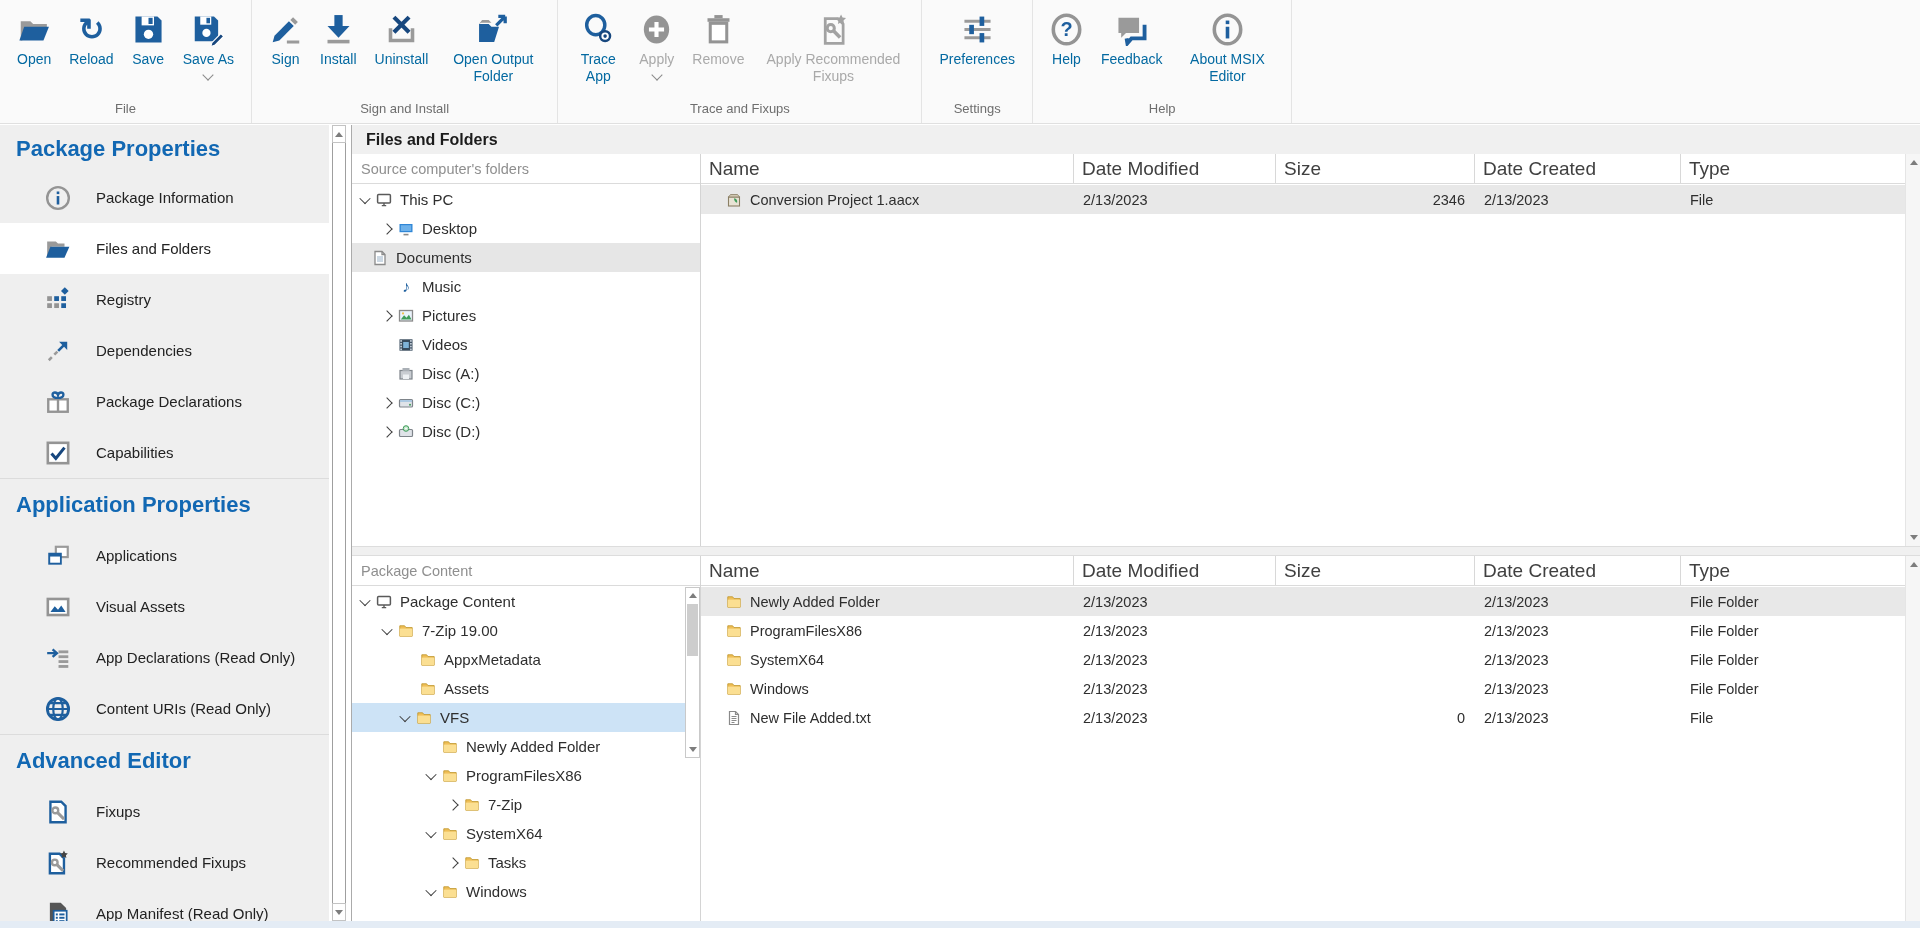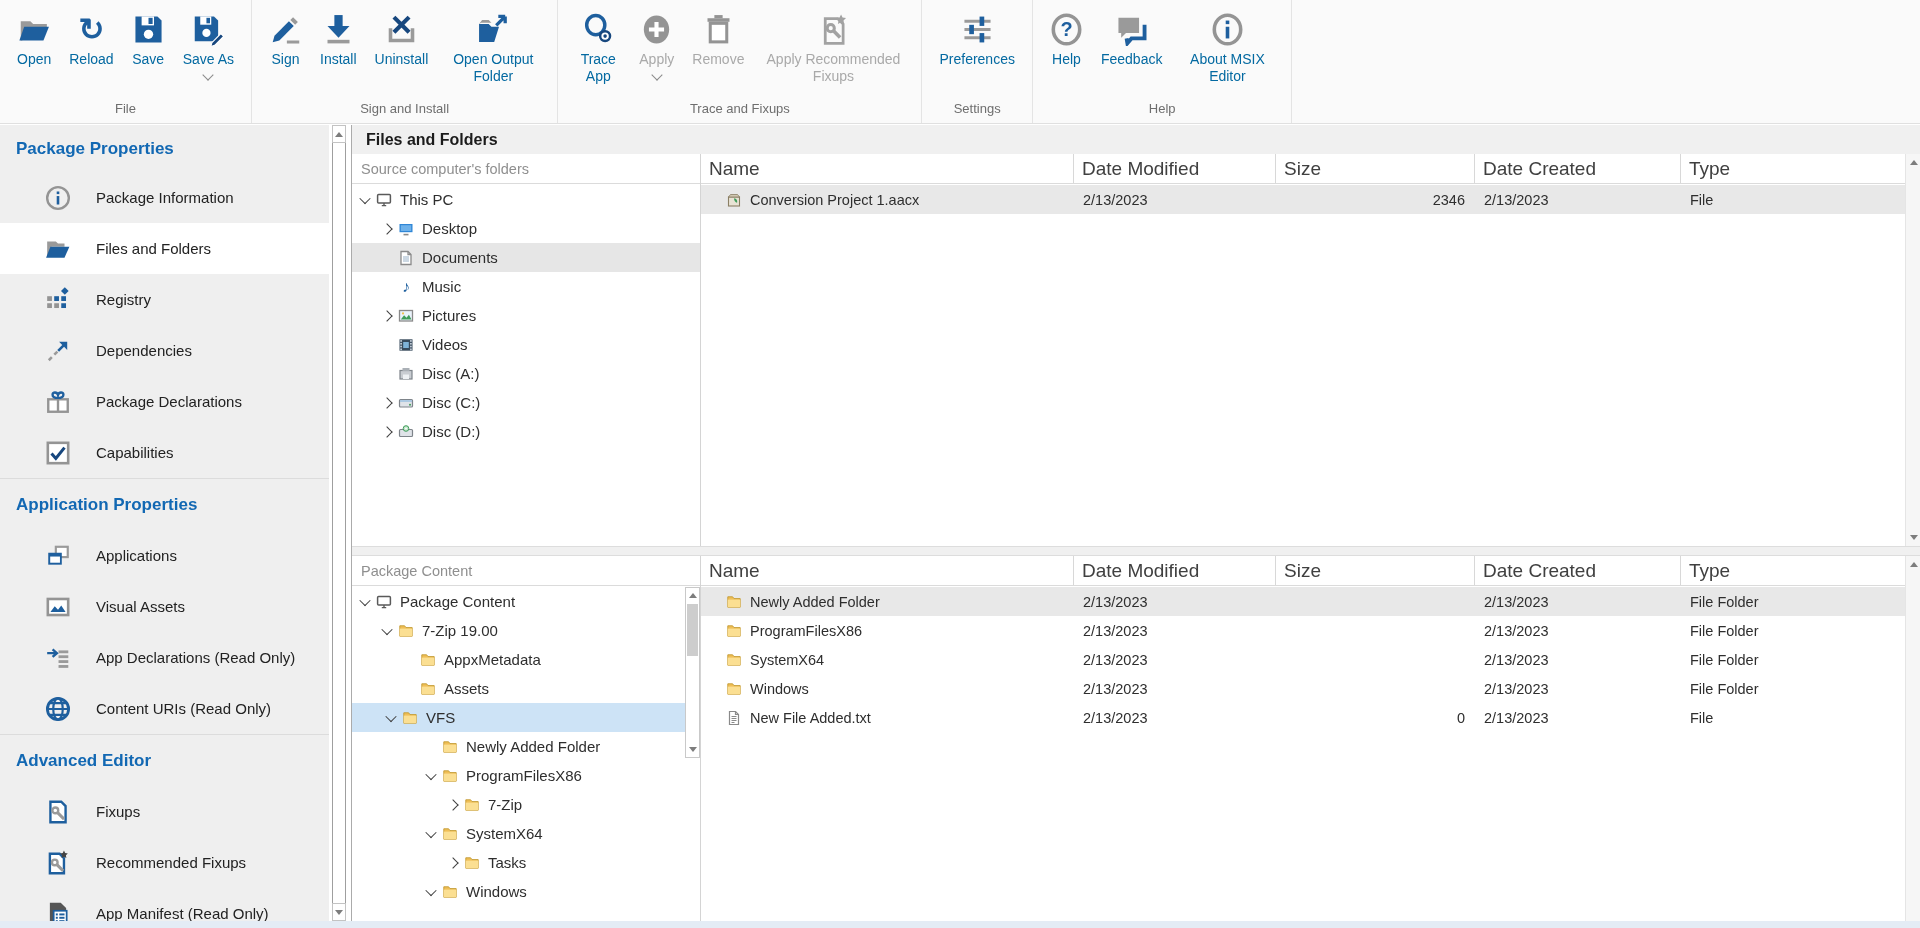"Package Properties" .side-h { font-size: 17px -> 22px }
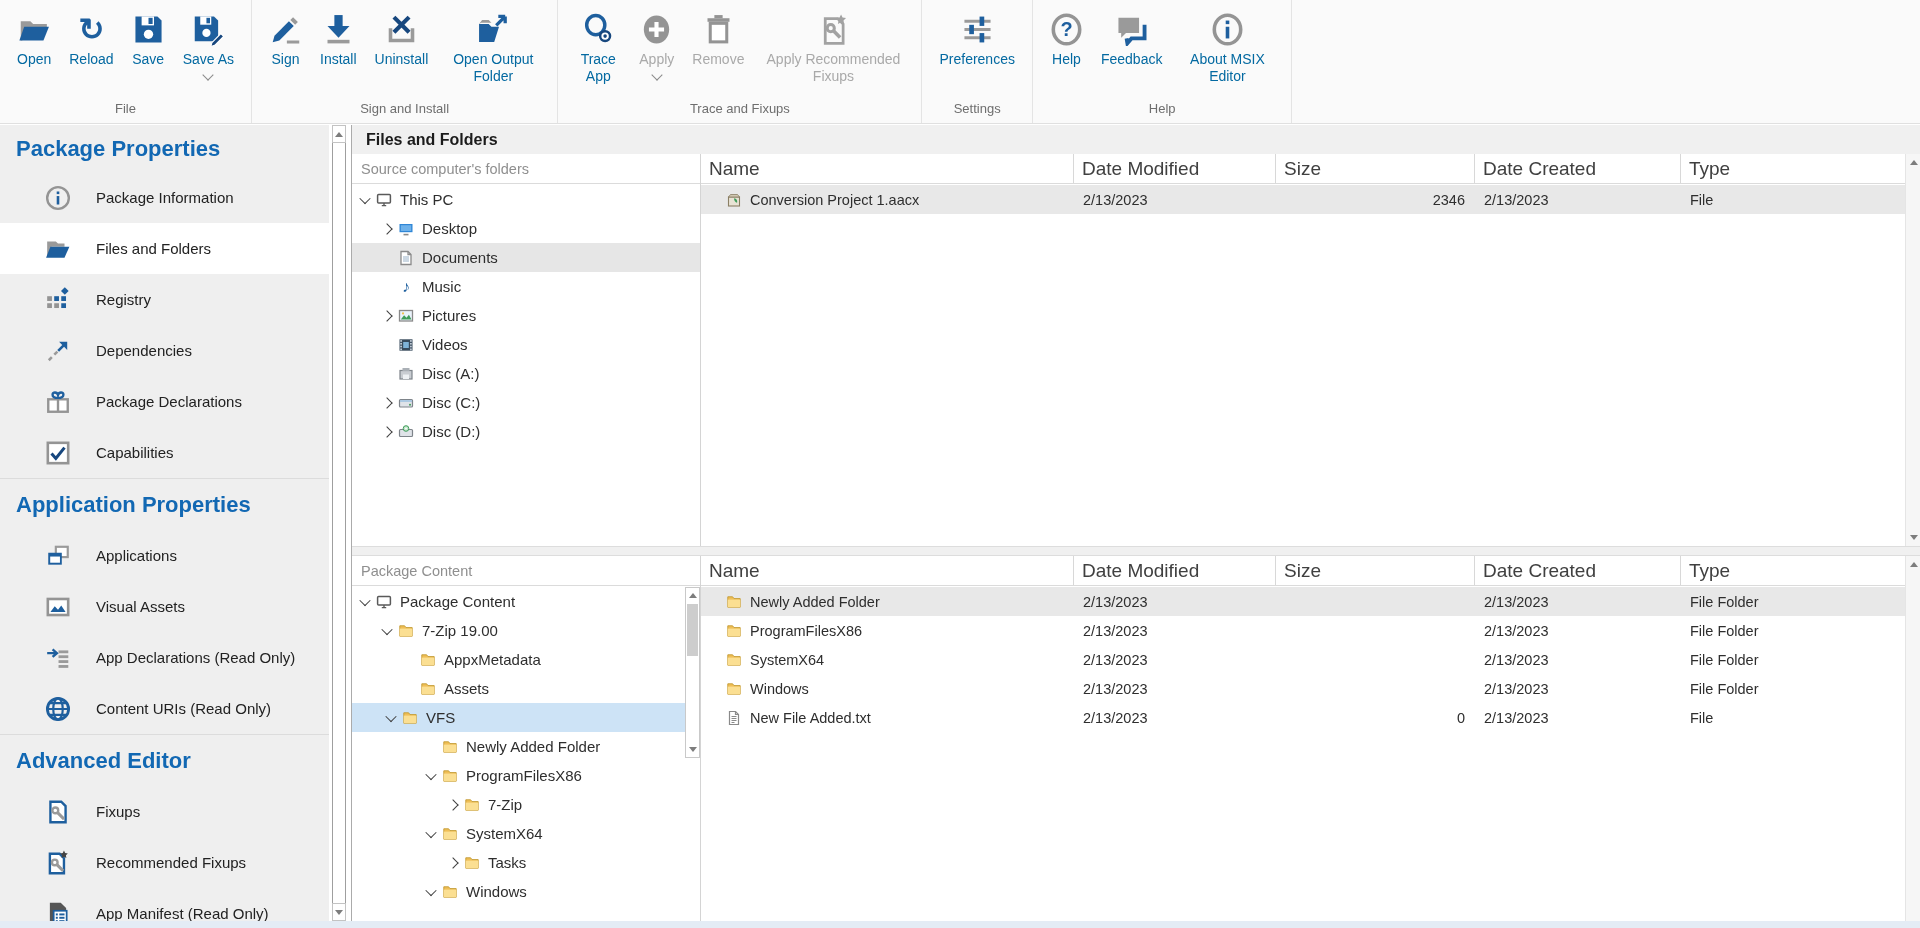"Documents" div.trow { padding-left: 26px -> none }
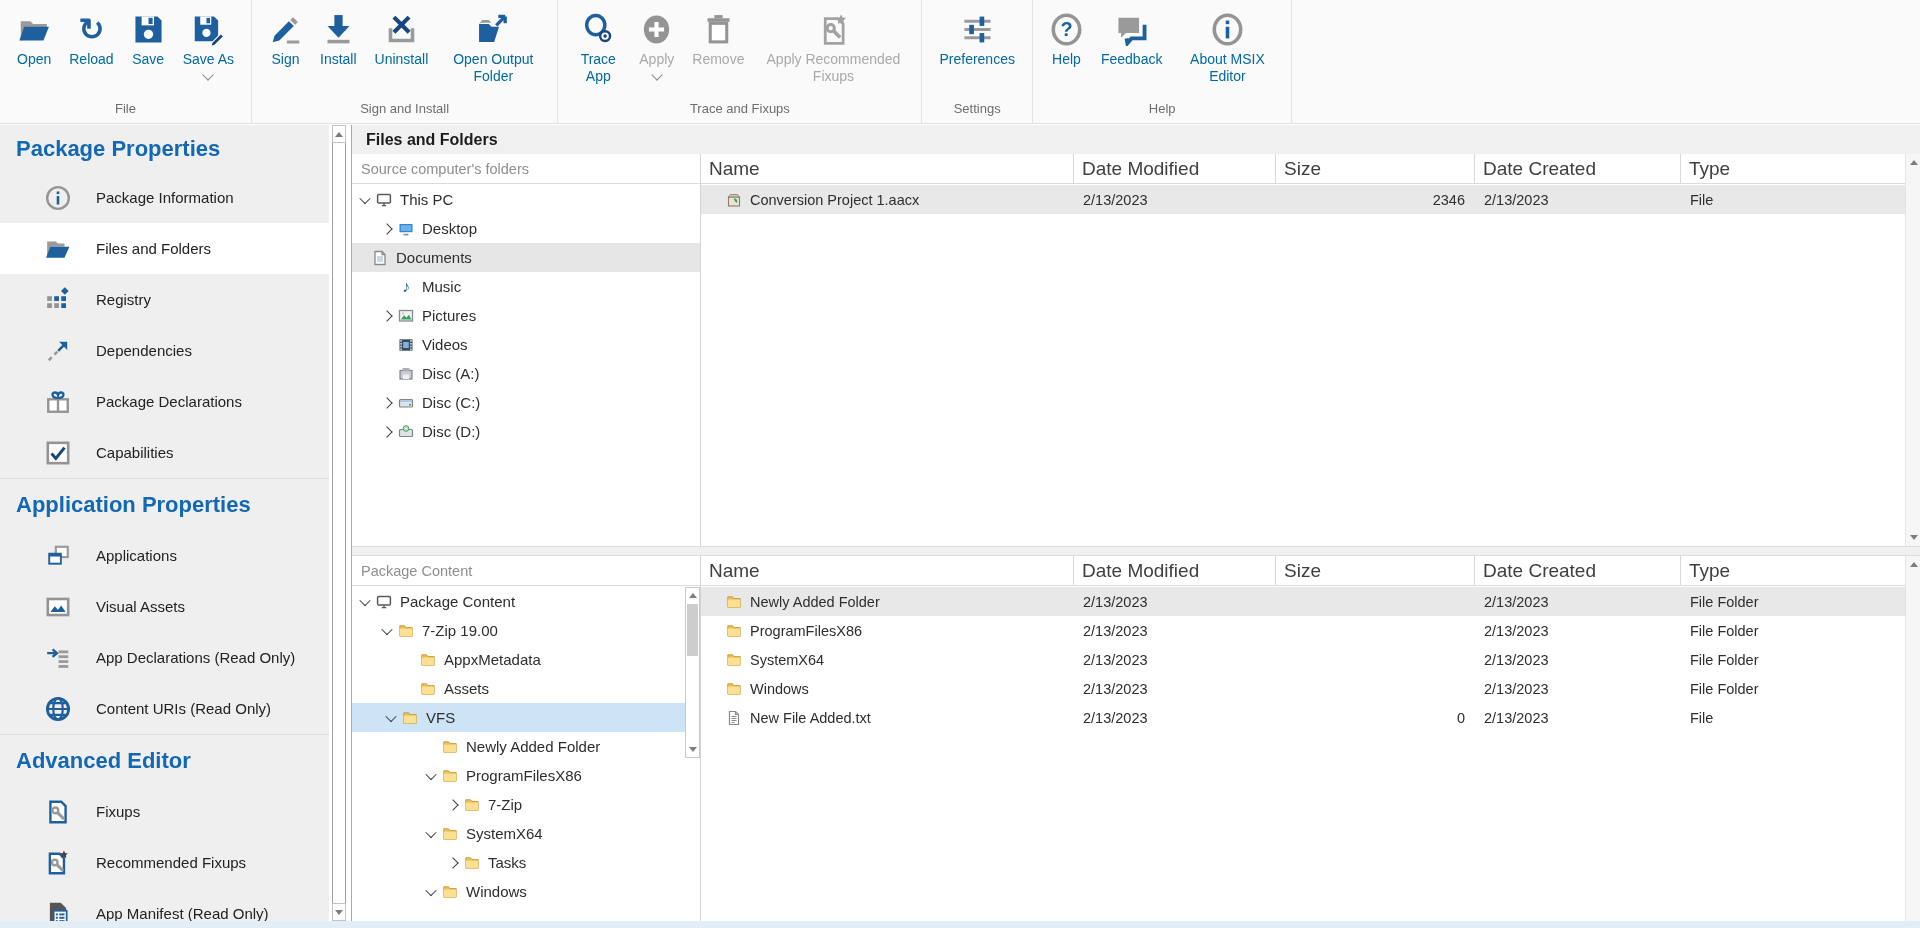"VFS" div.trow { padding-left: 30px -> 44px }
